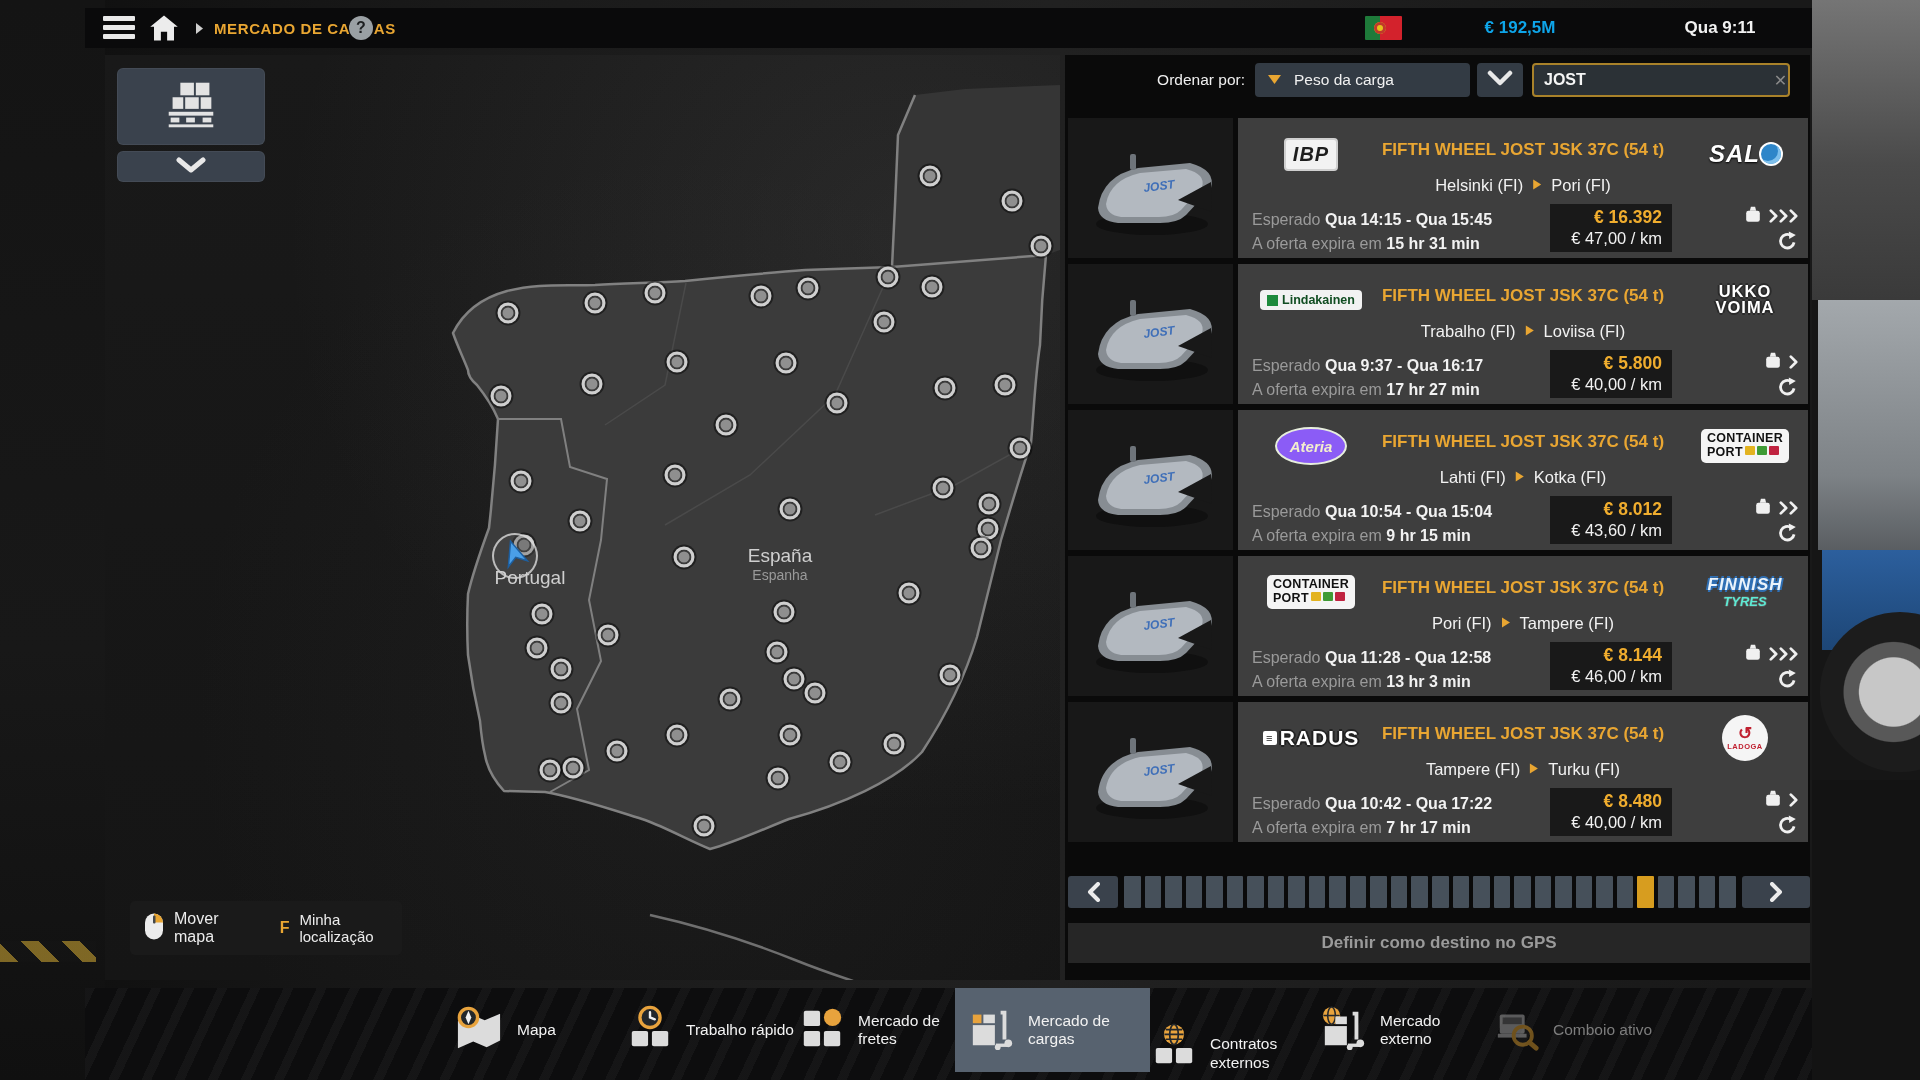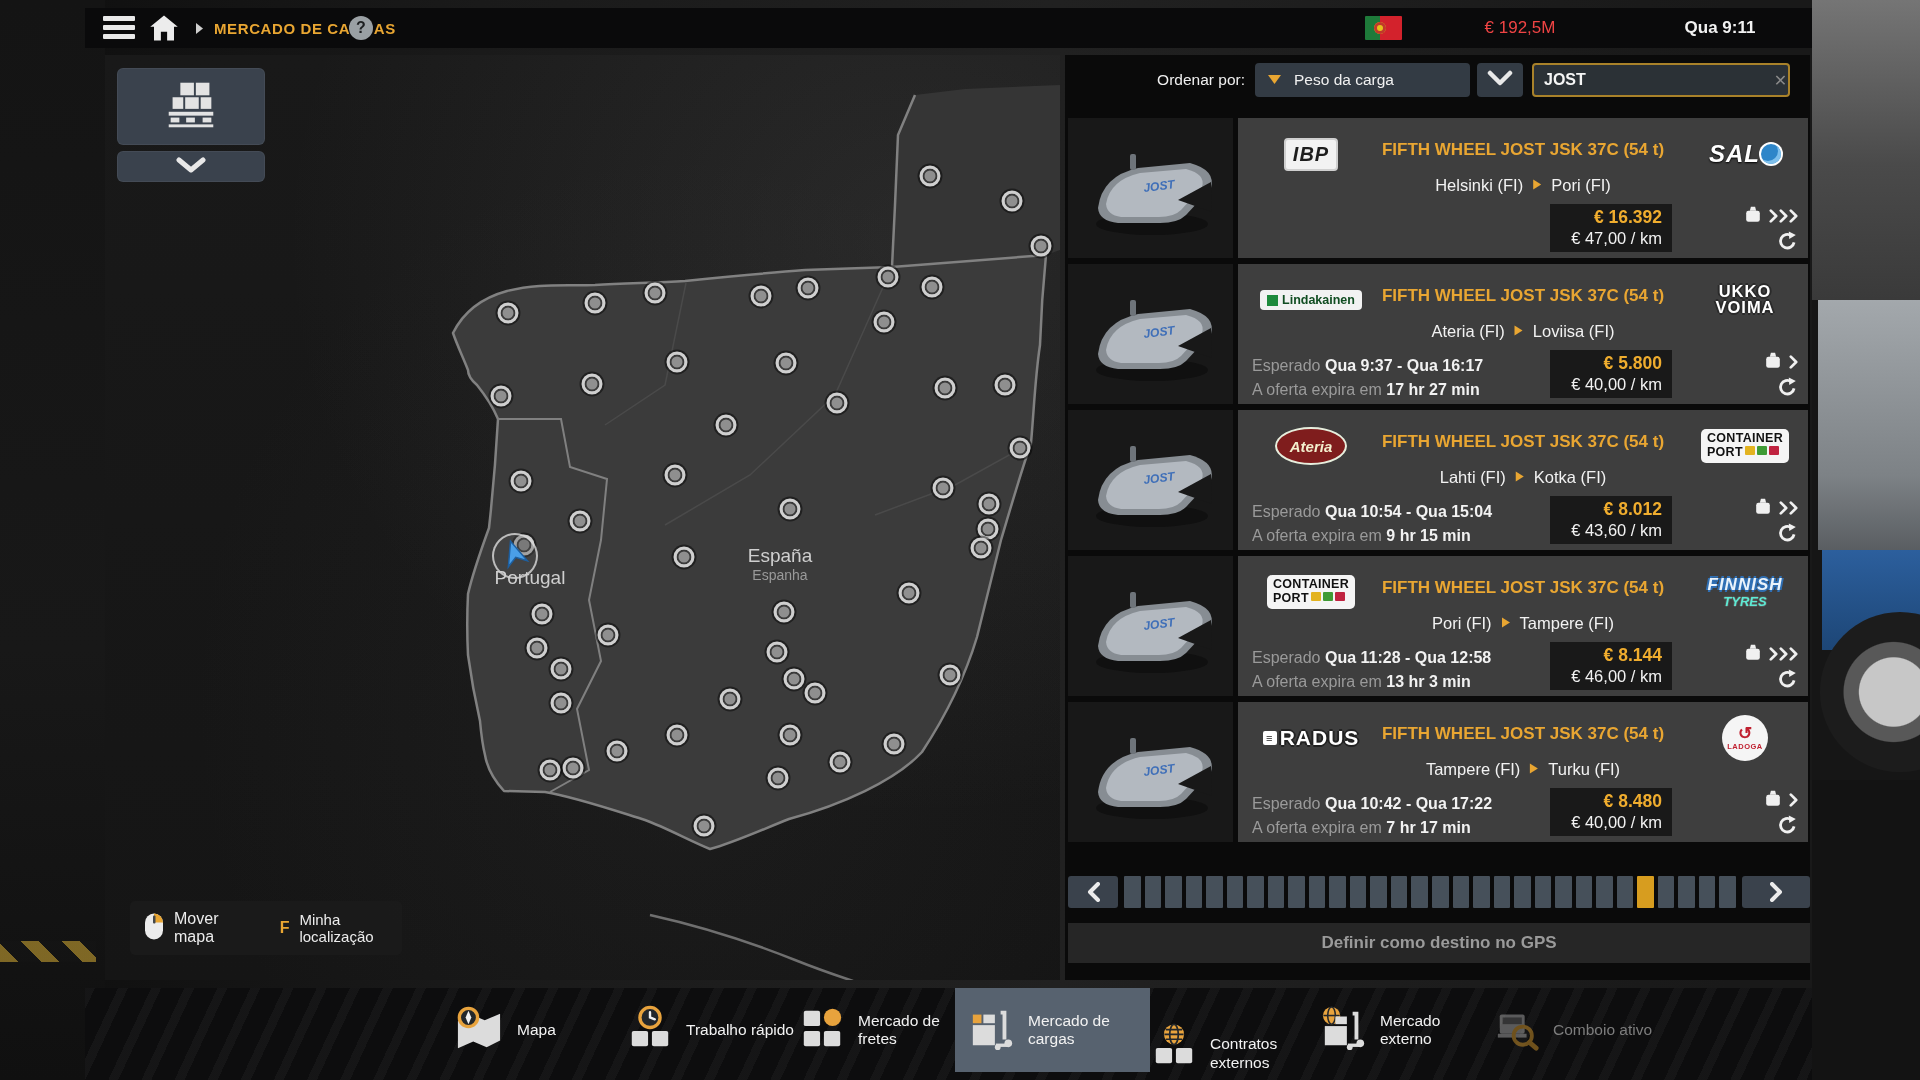"€ 192,5M" .money-label { color: #ef4444 -> #0ea5e9; font-weight: normal -> bold }
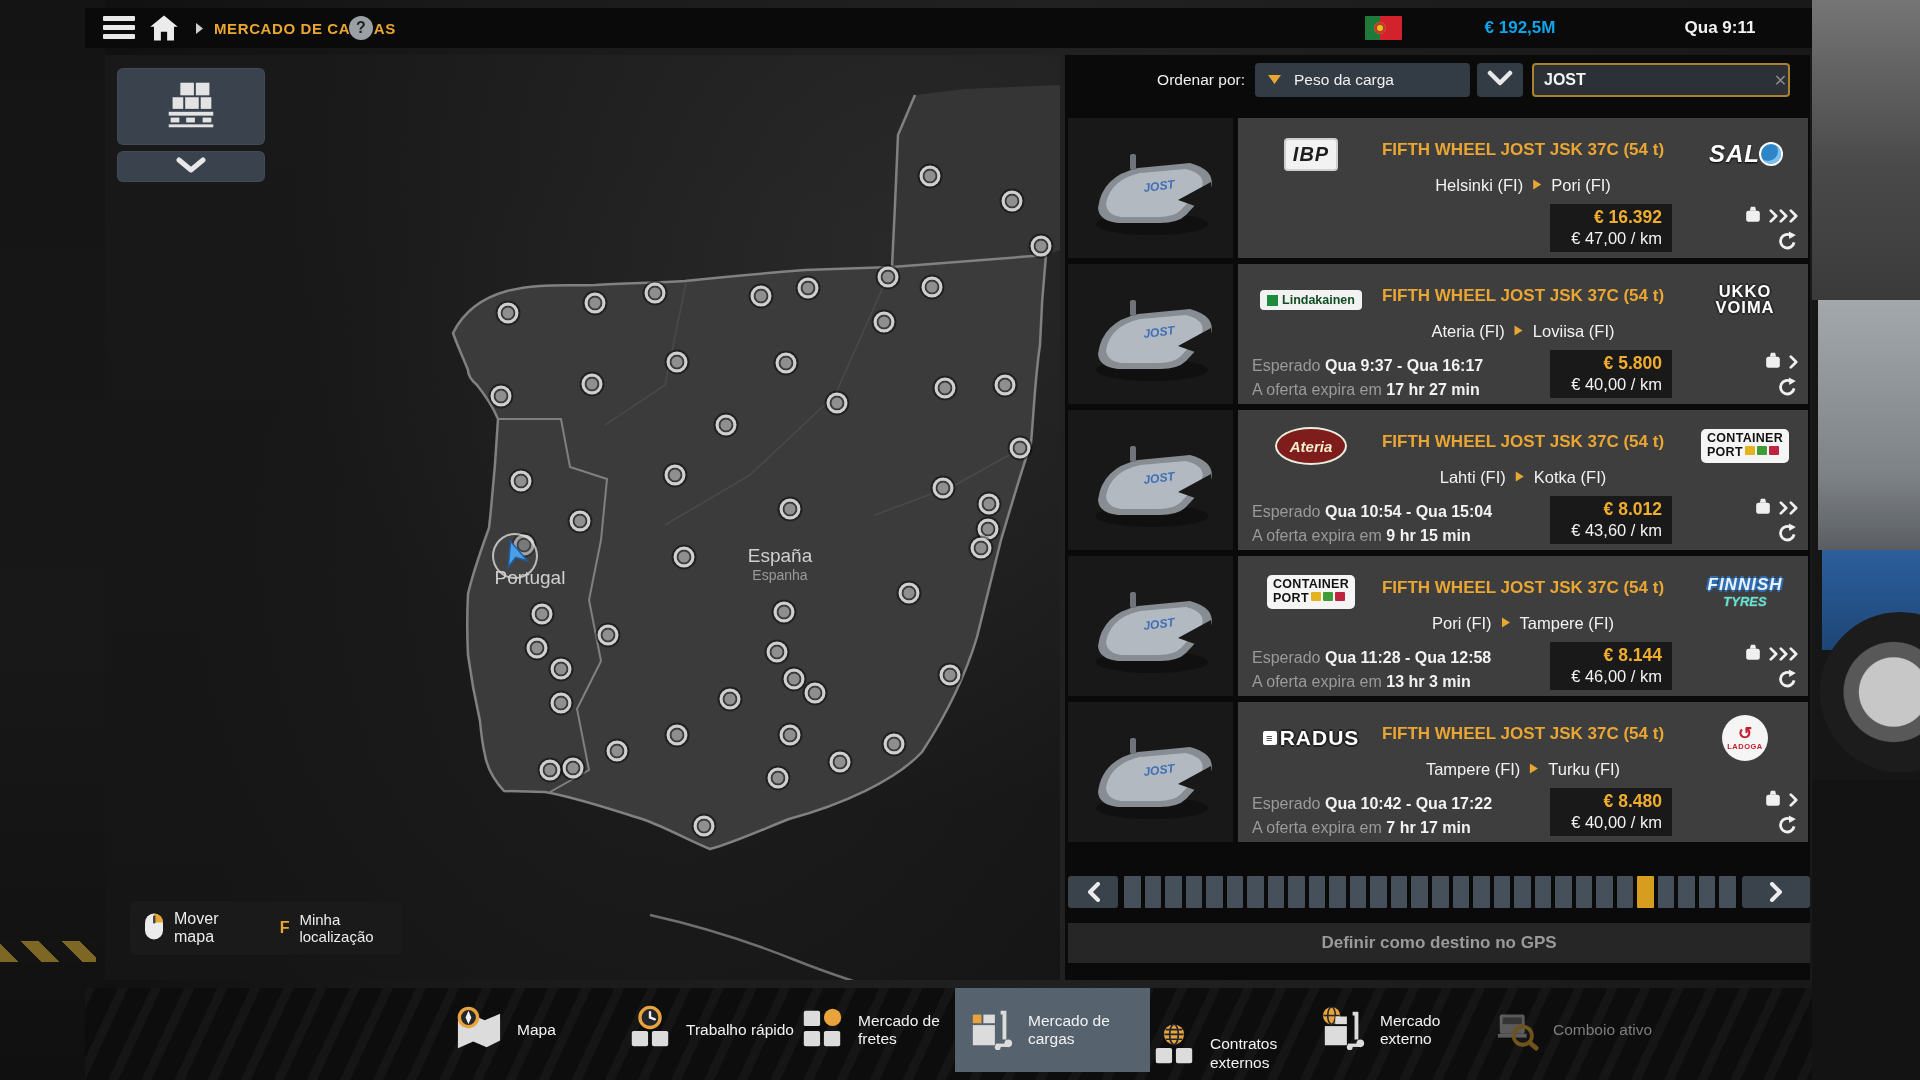"Esperado Qua 14:15 - Qua" div.cargo-times { html: none -> <div> <div><span>Esperado</span> <b>Qua 14:15 - Qua 15:45</b></div> <div><span>A oferta expira em</span> <b>15 hr 31 min</b></div> </div> }
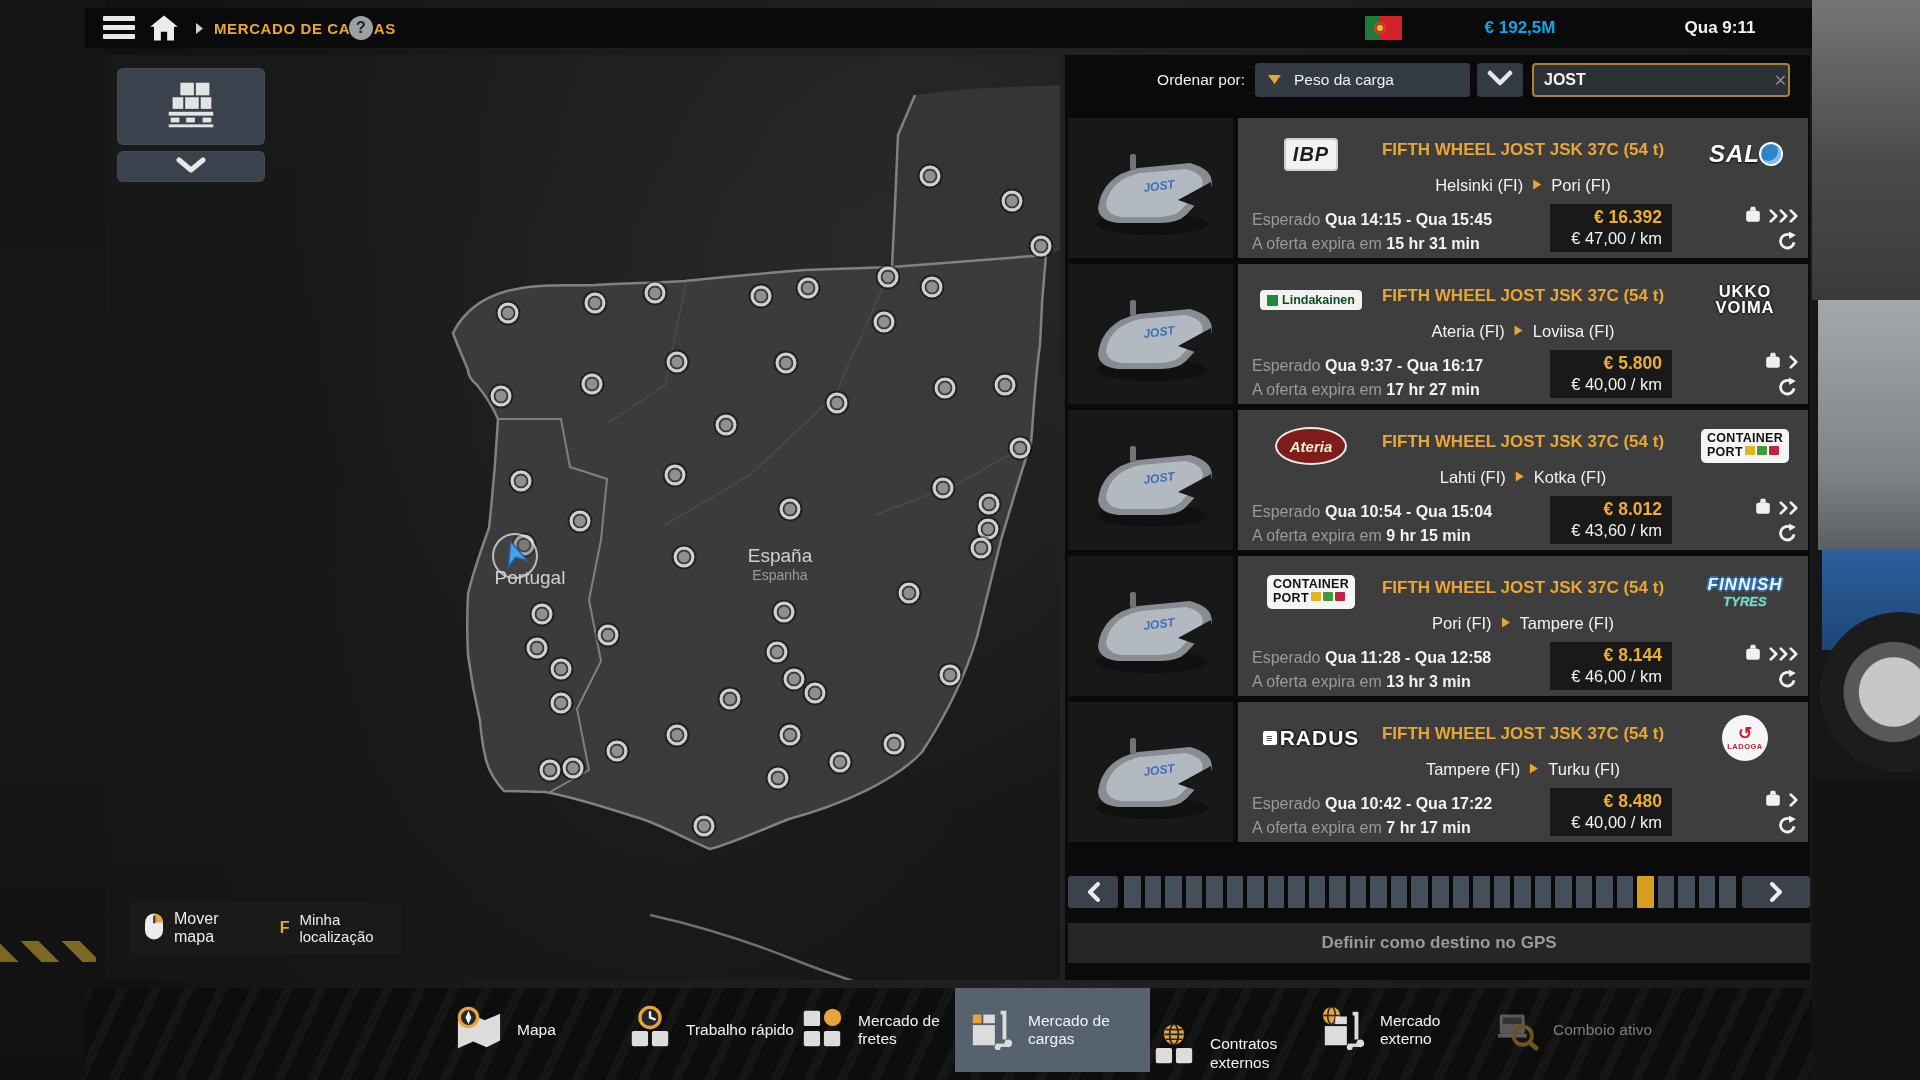"Ateria (FI)" span { text: Ateria -> Trabalho }
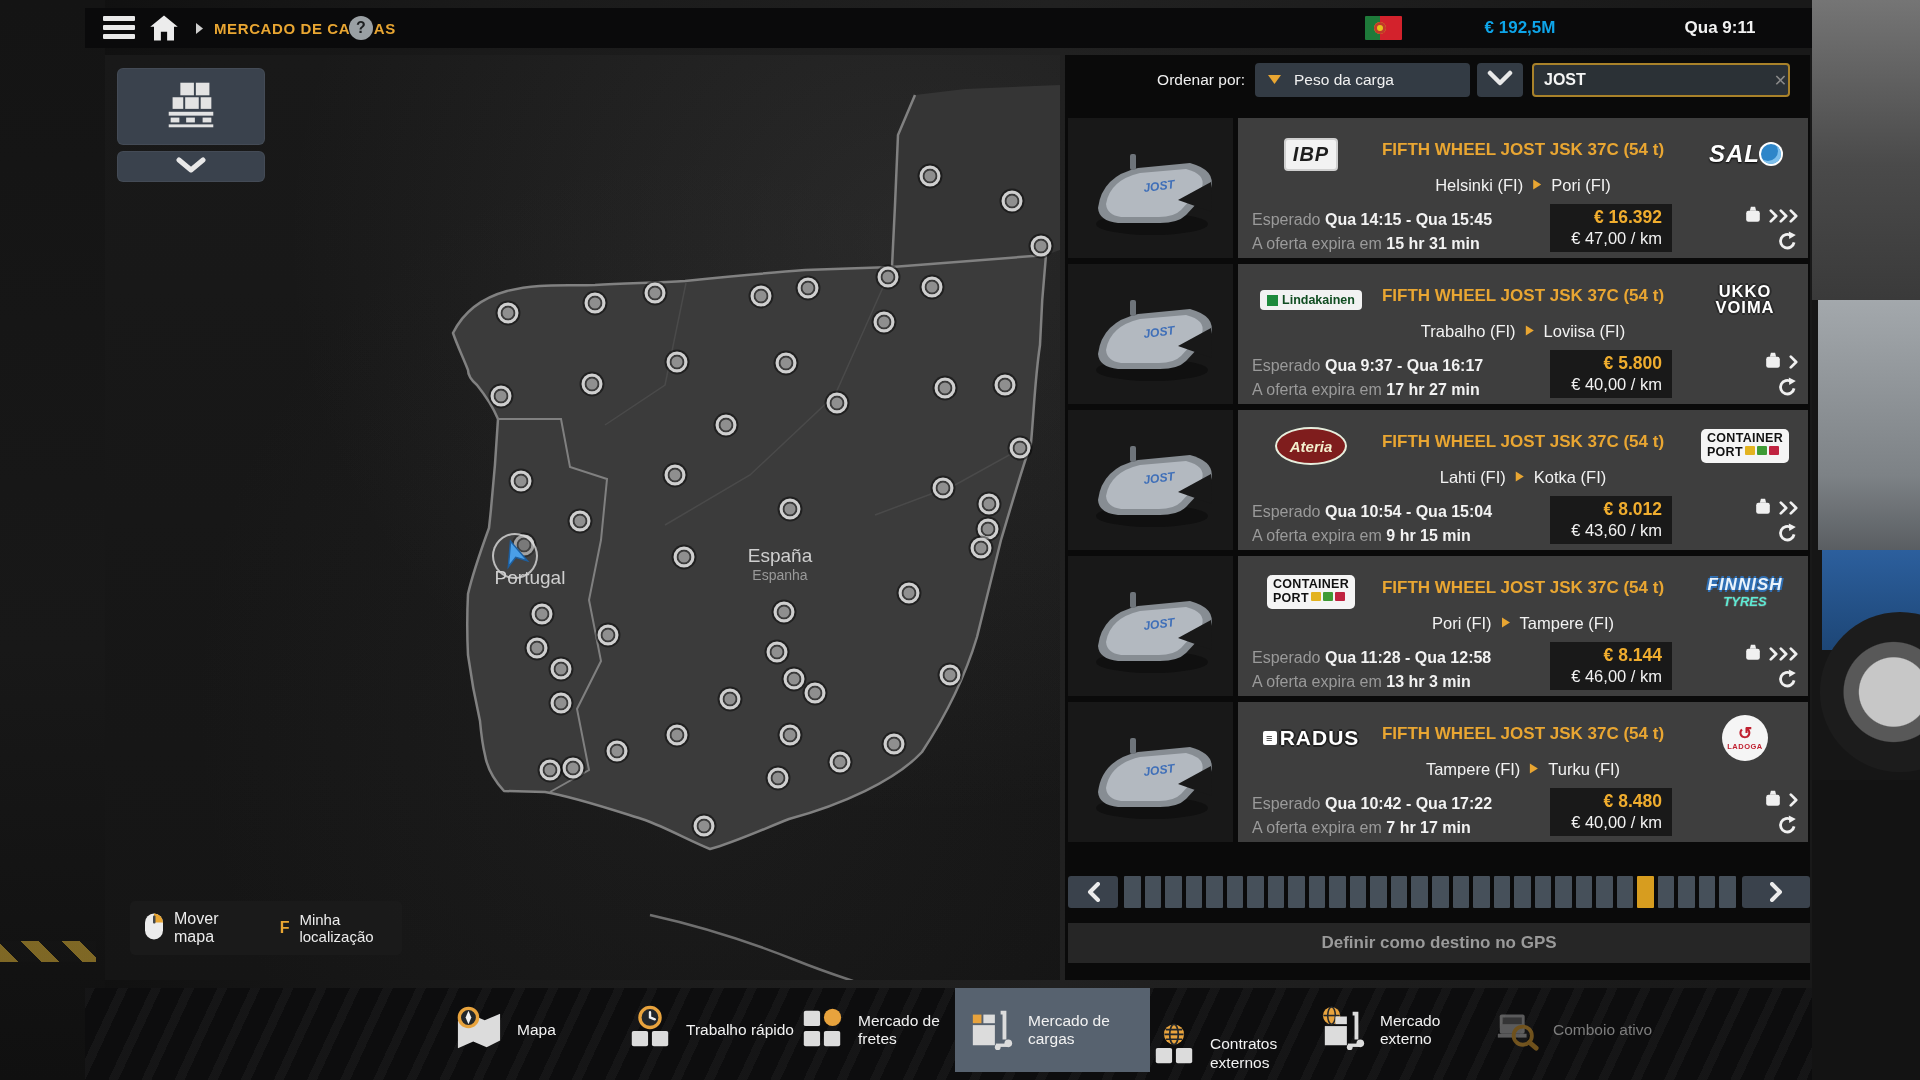"Ateria" .b-ateria { background: #7f1d1d -> #8b5cf6 }
